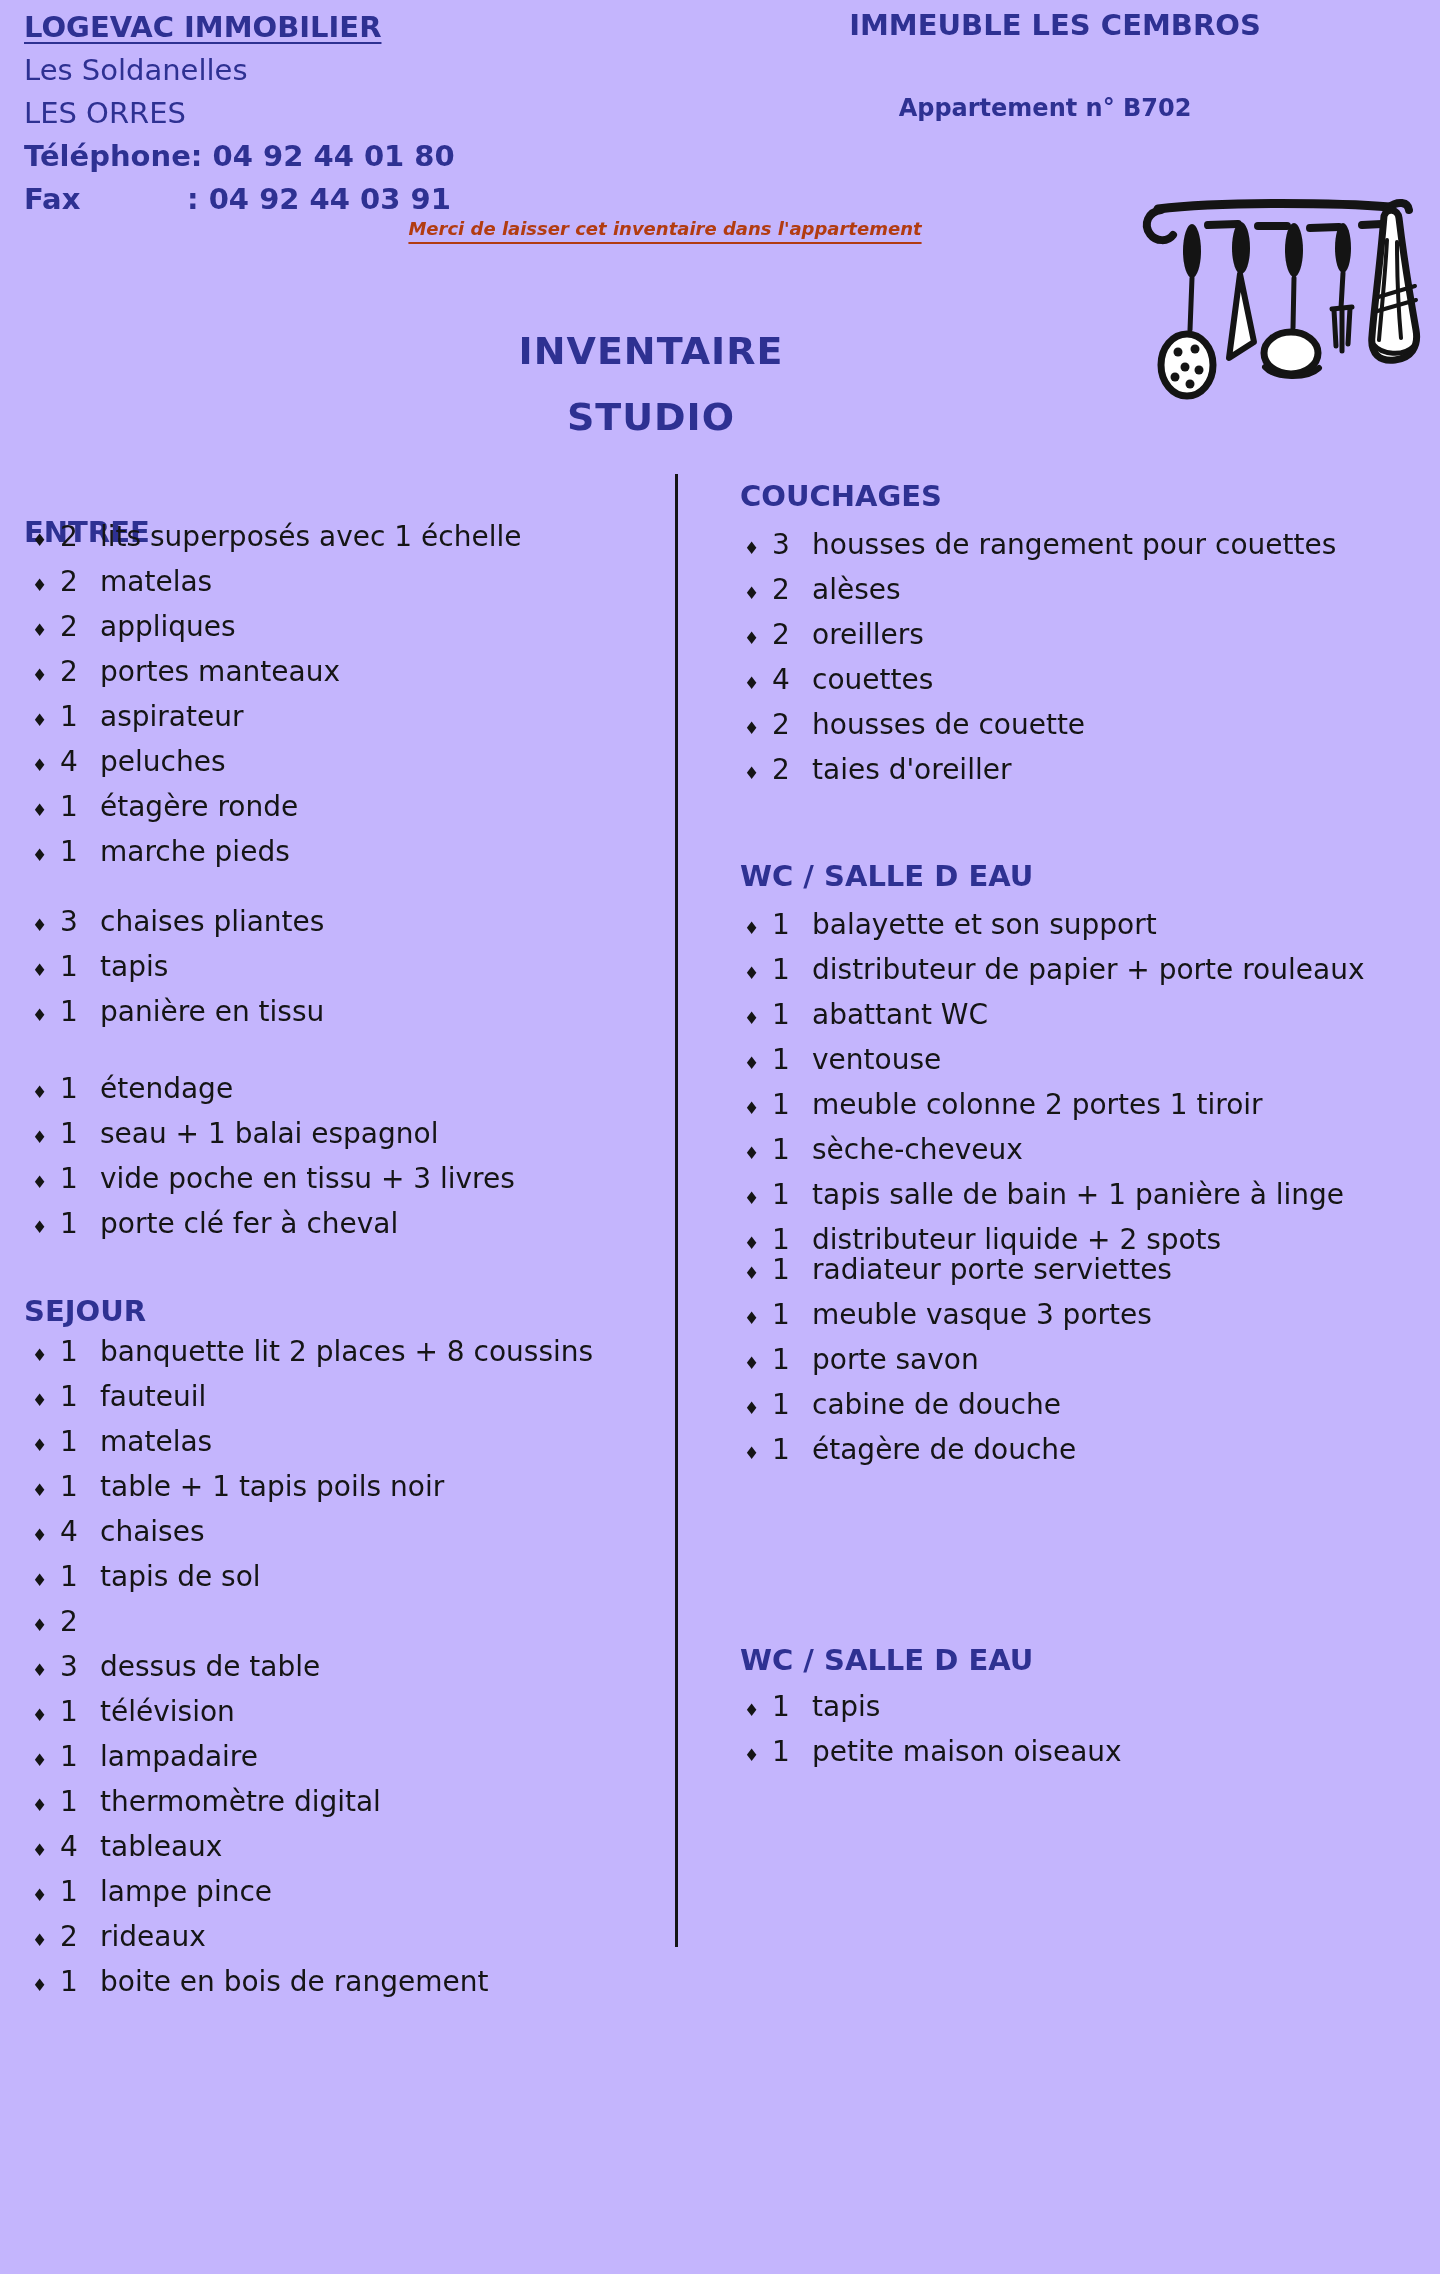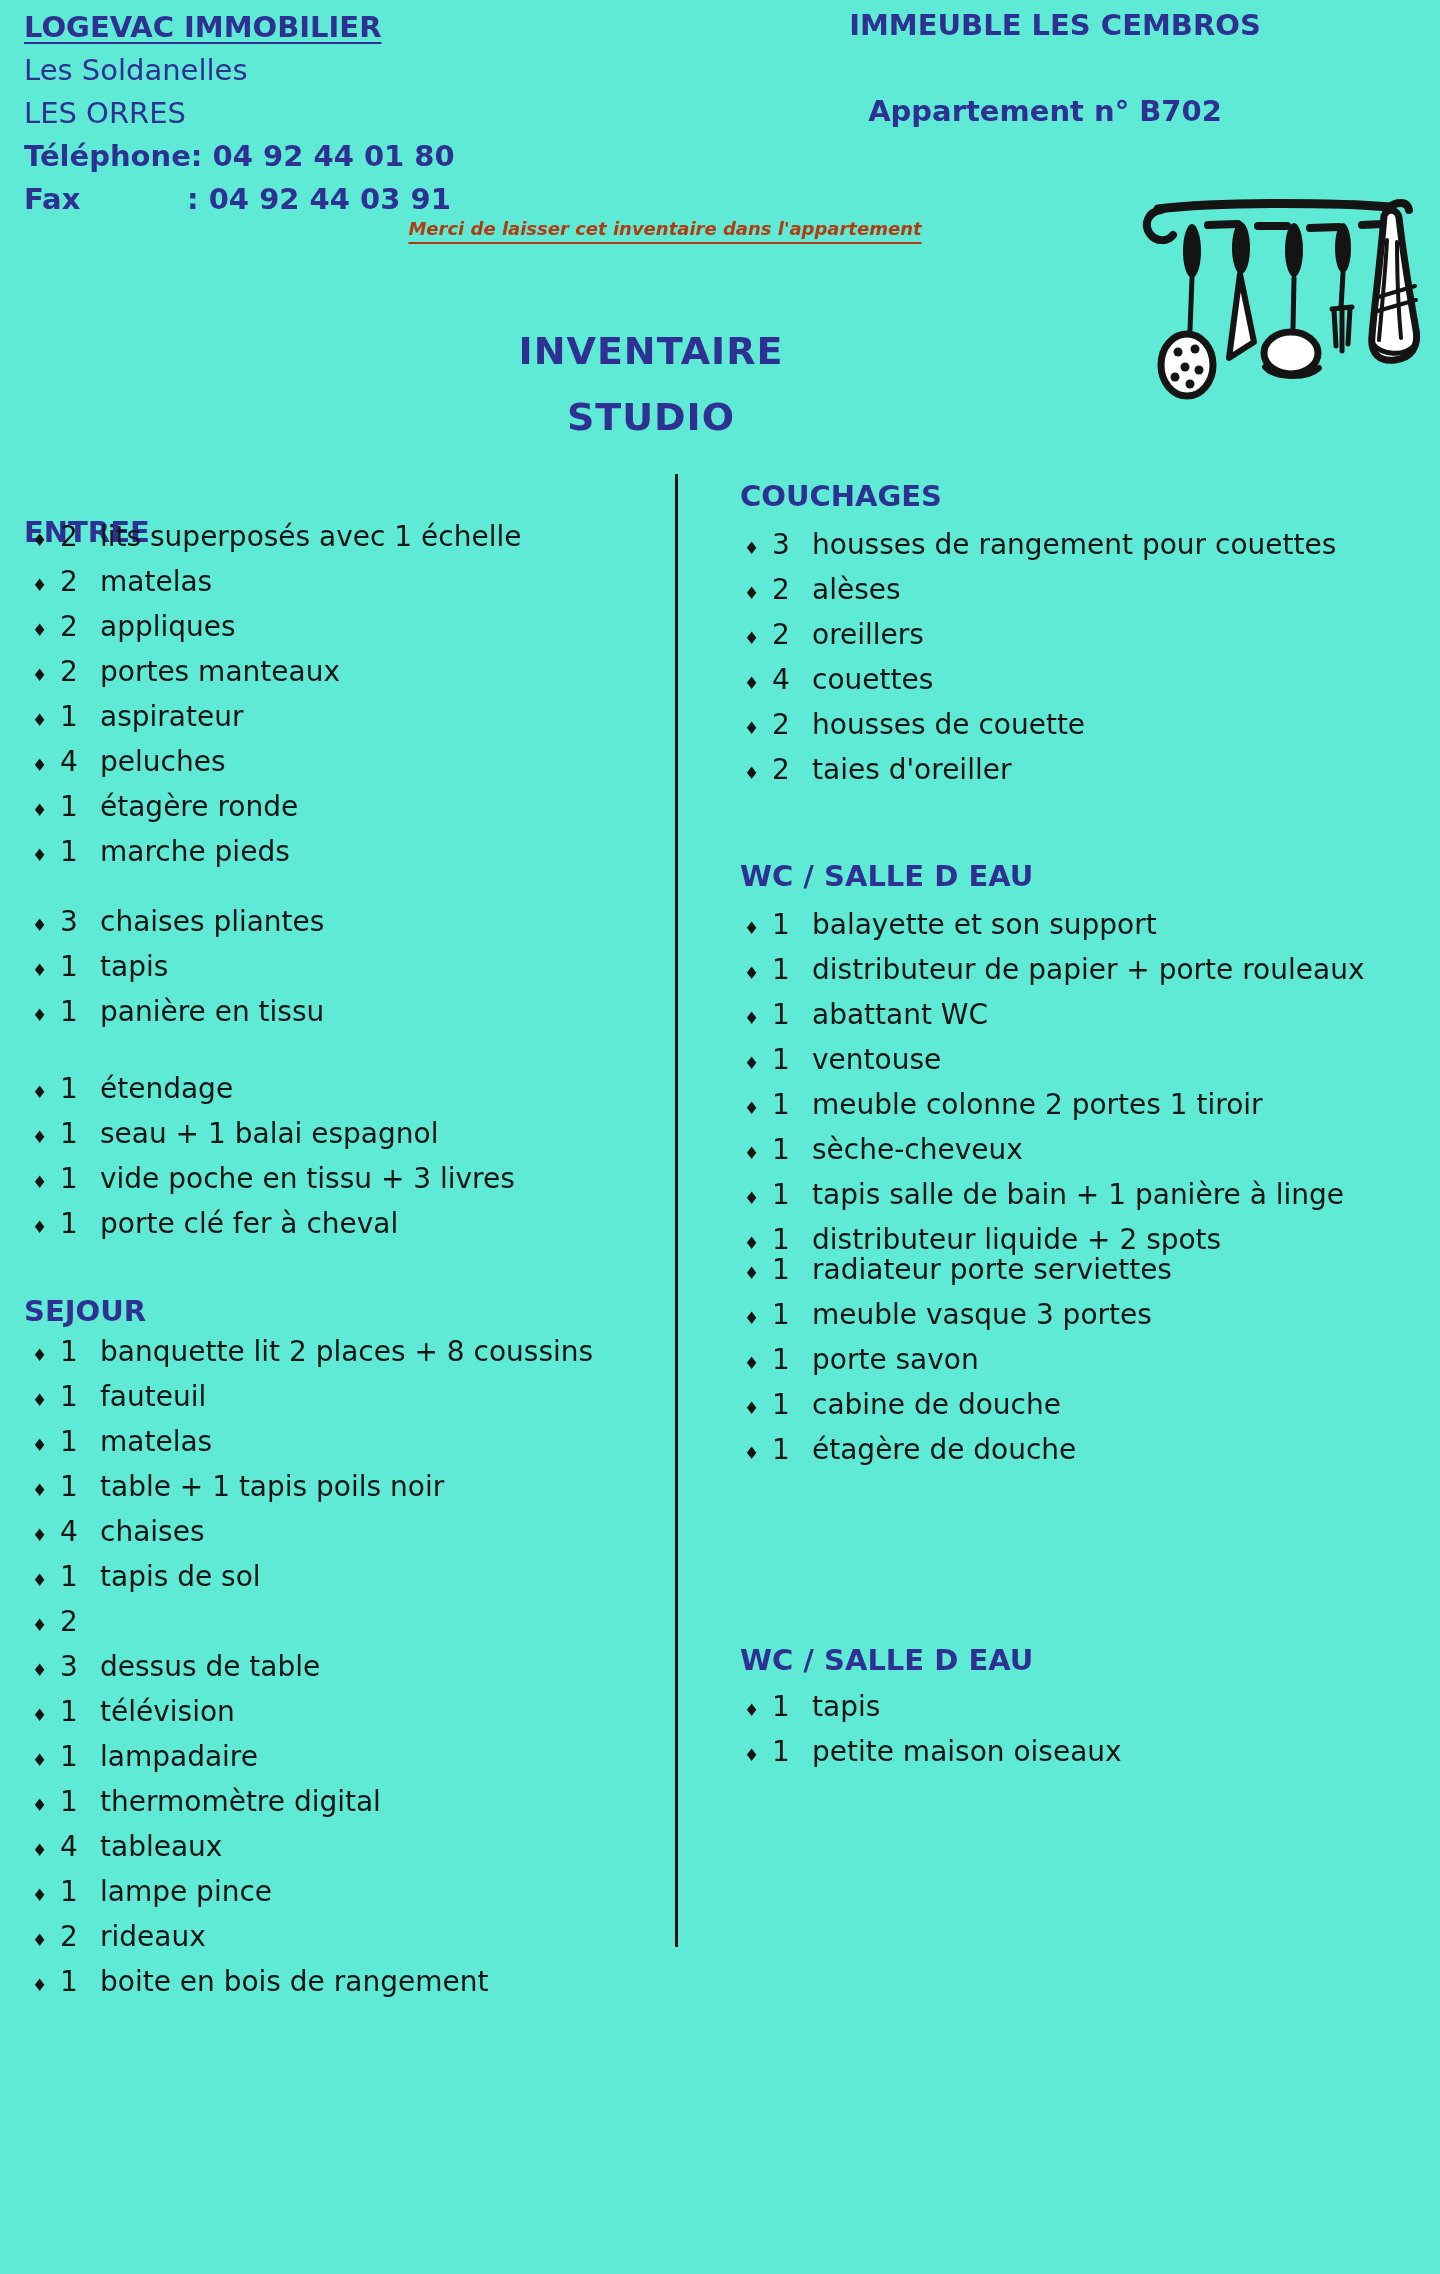"LOGEVAC IMMOBILIER" .page { background: #5eead4 -> #c4b5fd }
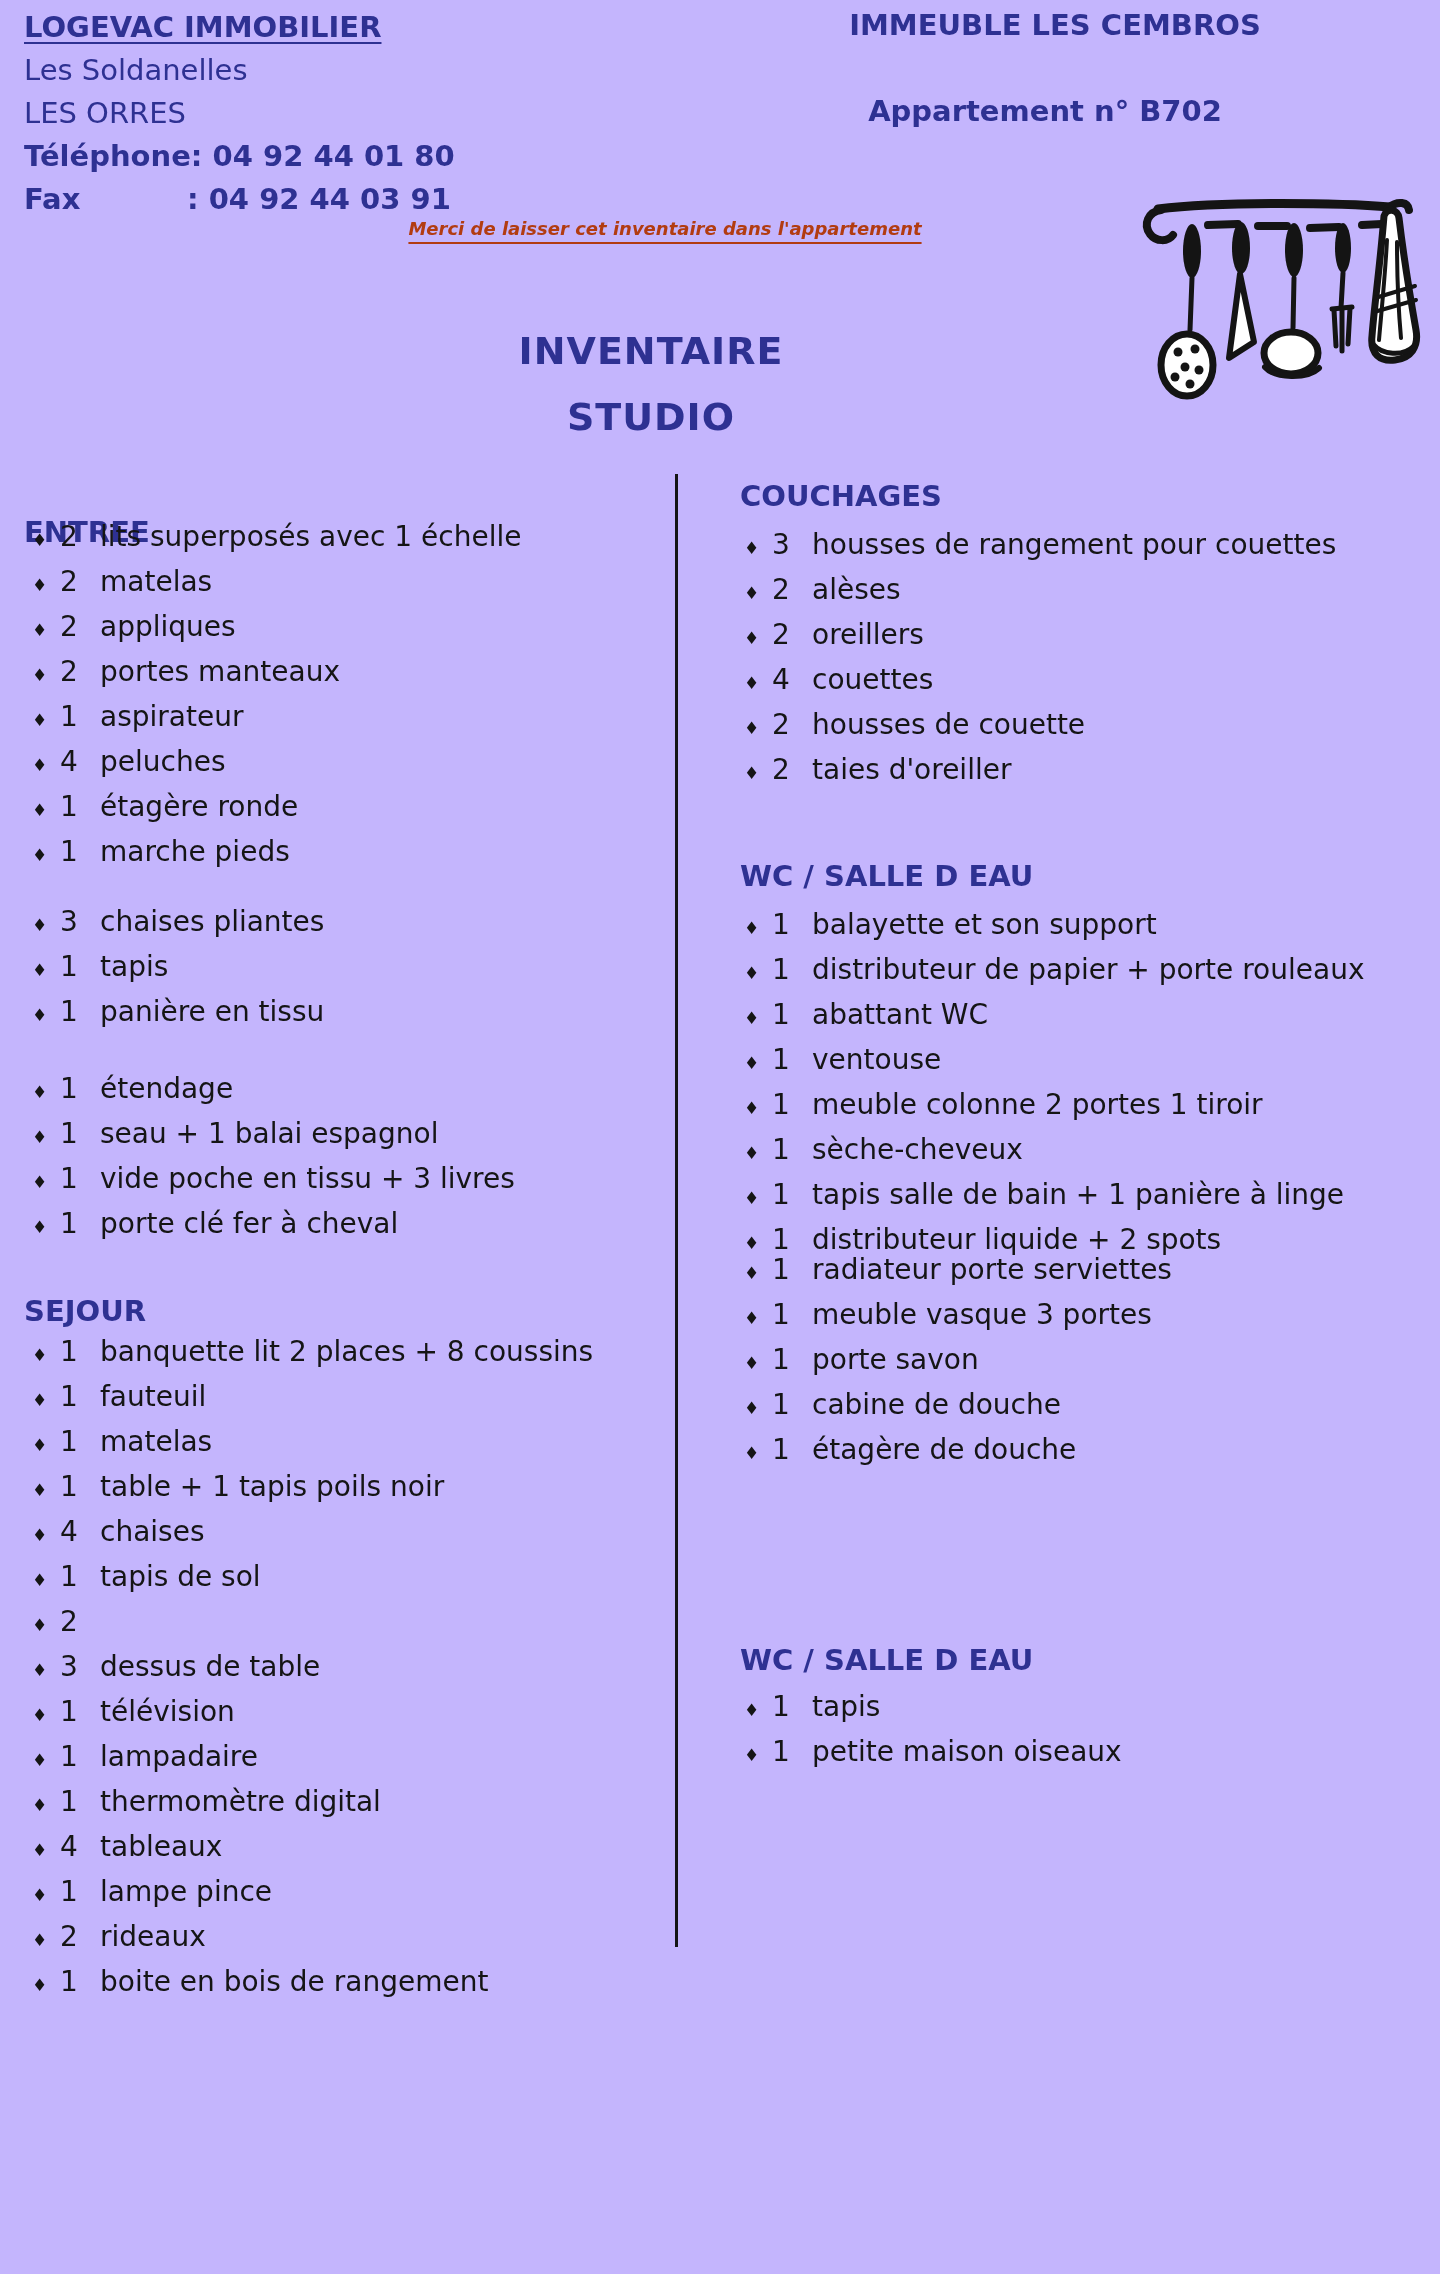"Appartement n° B702" .apartment { font-size: 29px -> 24px }
